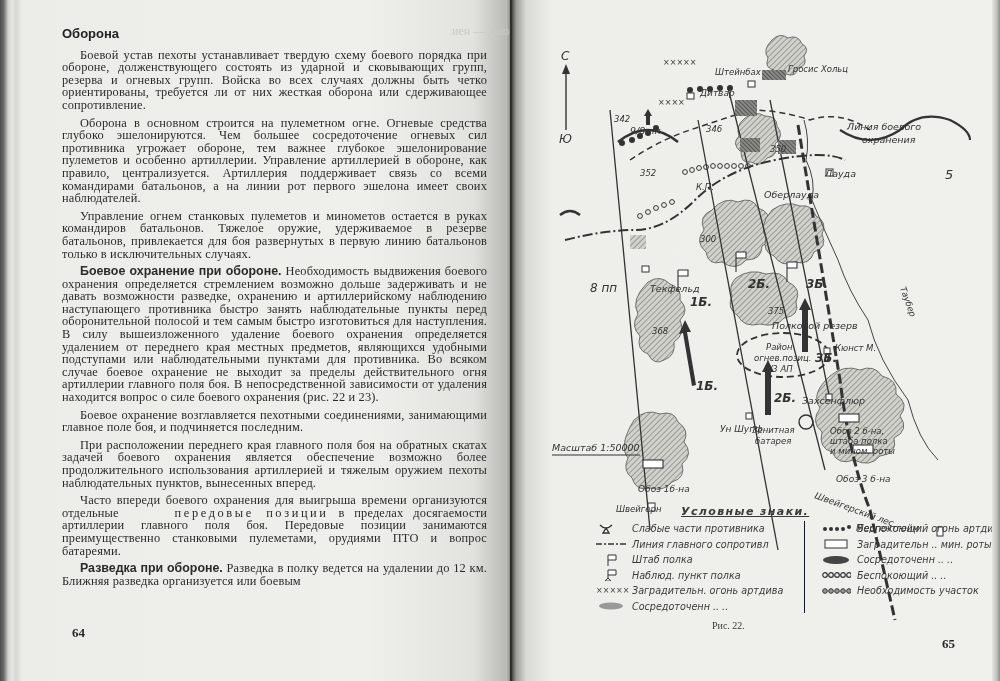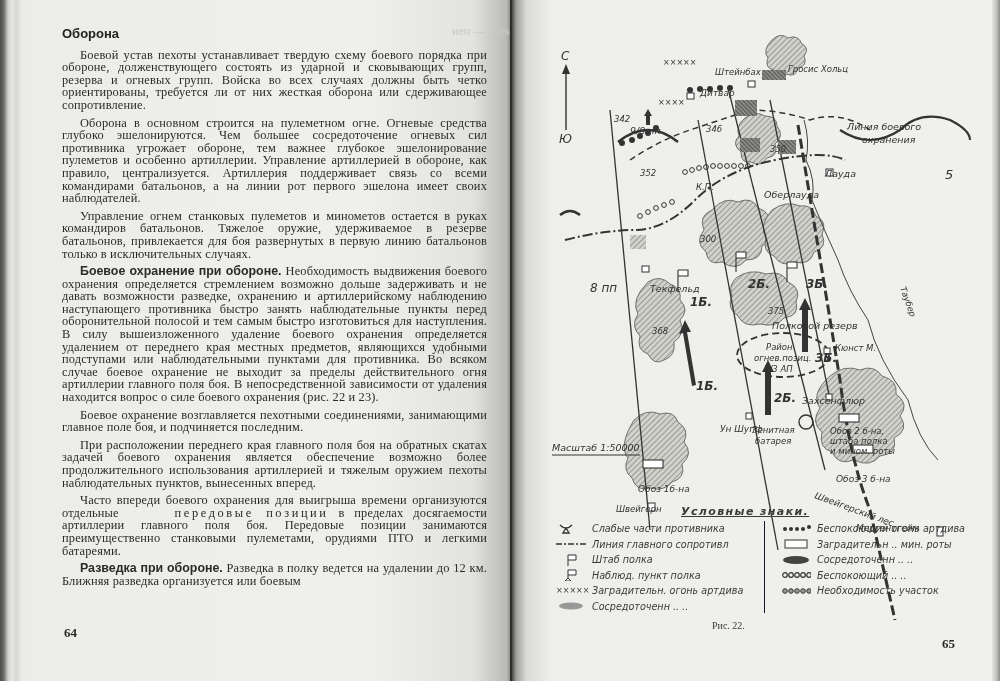"в пределах досягаемости артиллерии" span { text: легкими -> вопрос }
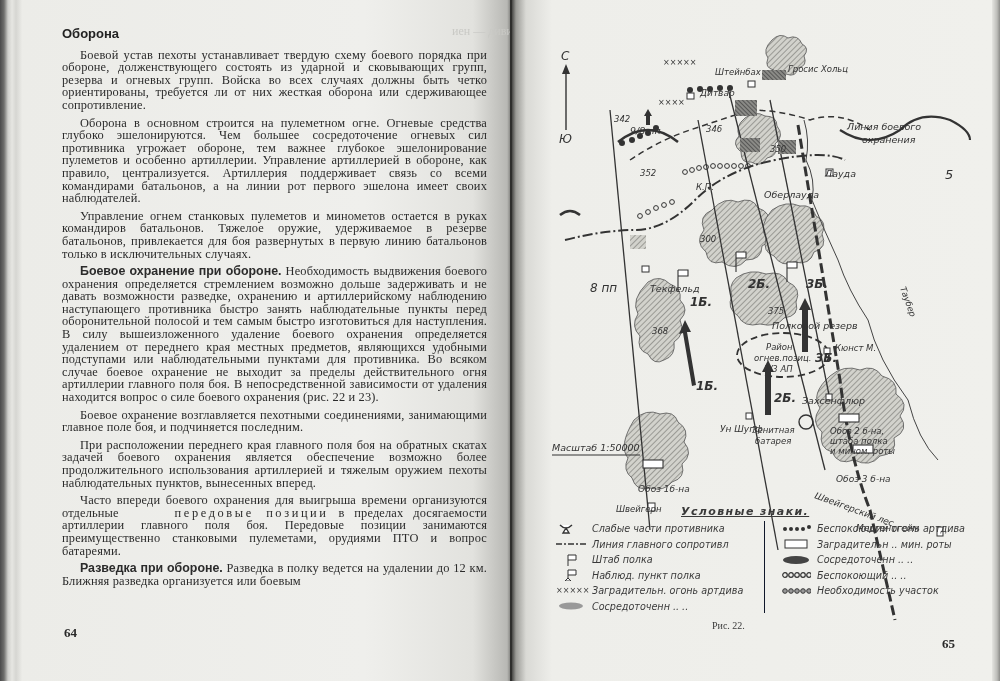"Слабые части противника" .legend-col { margin-left: none -> 40px }
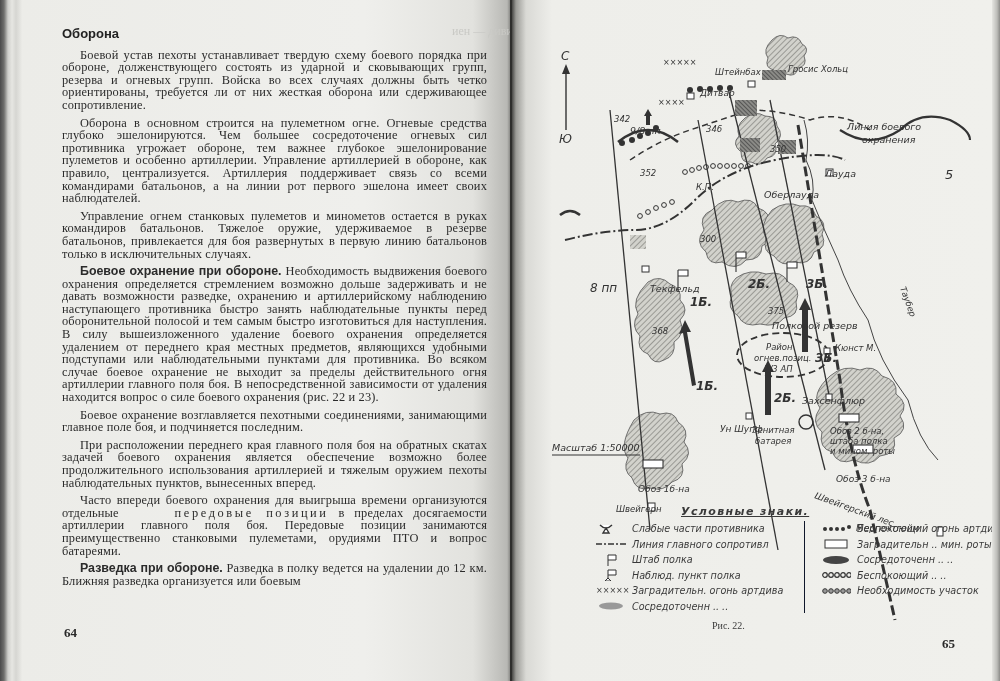"64" div.page-num { left: 42px -> 50px }
